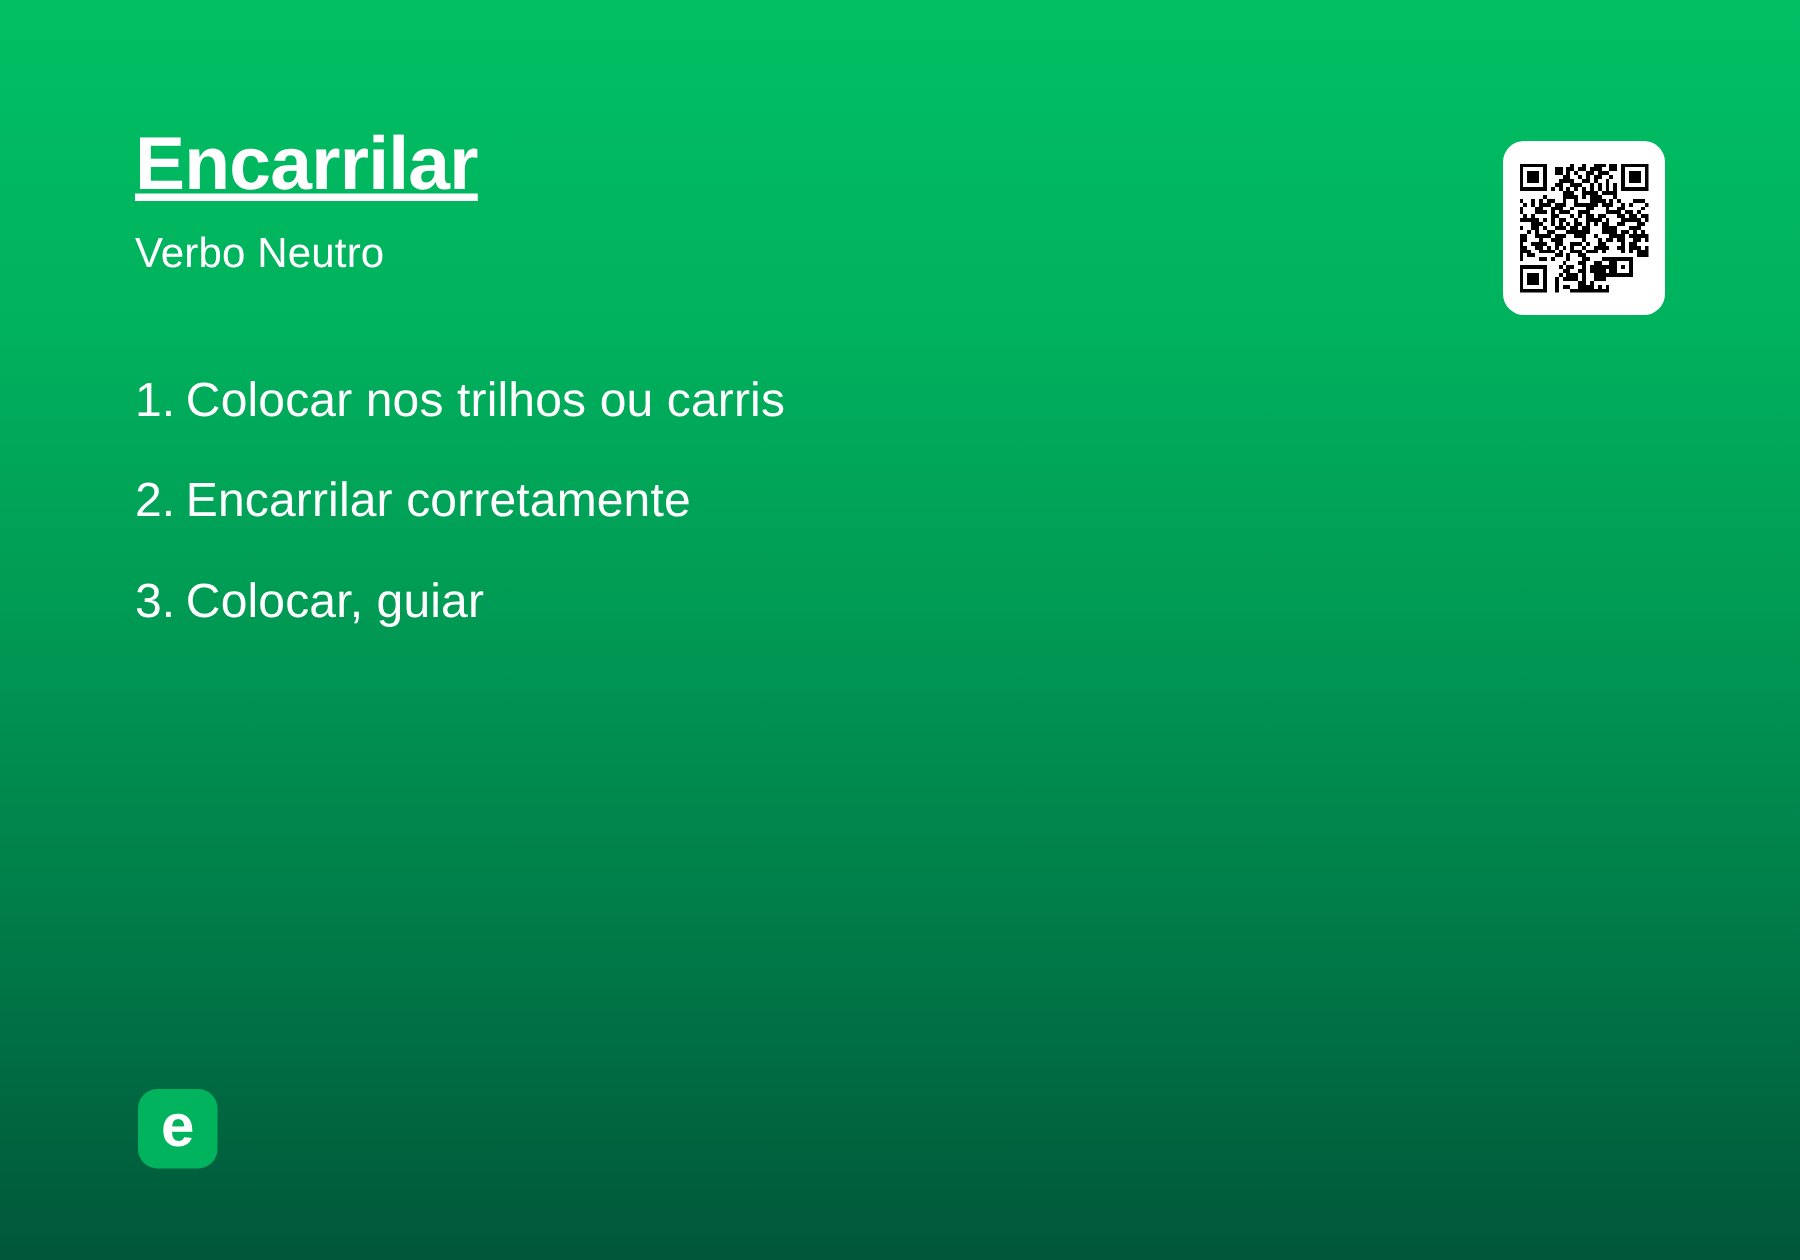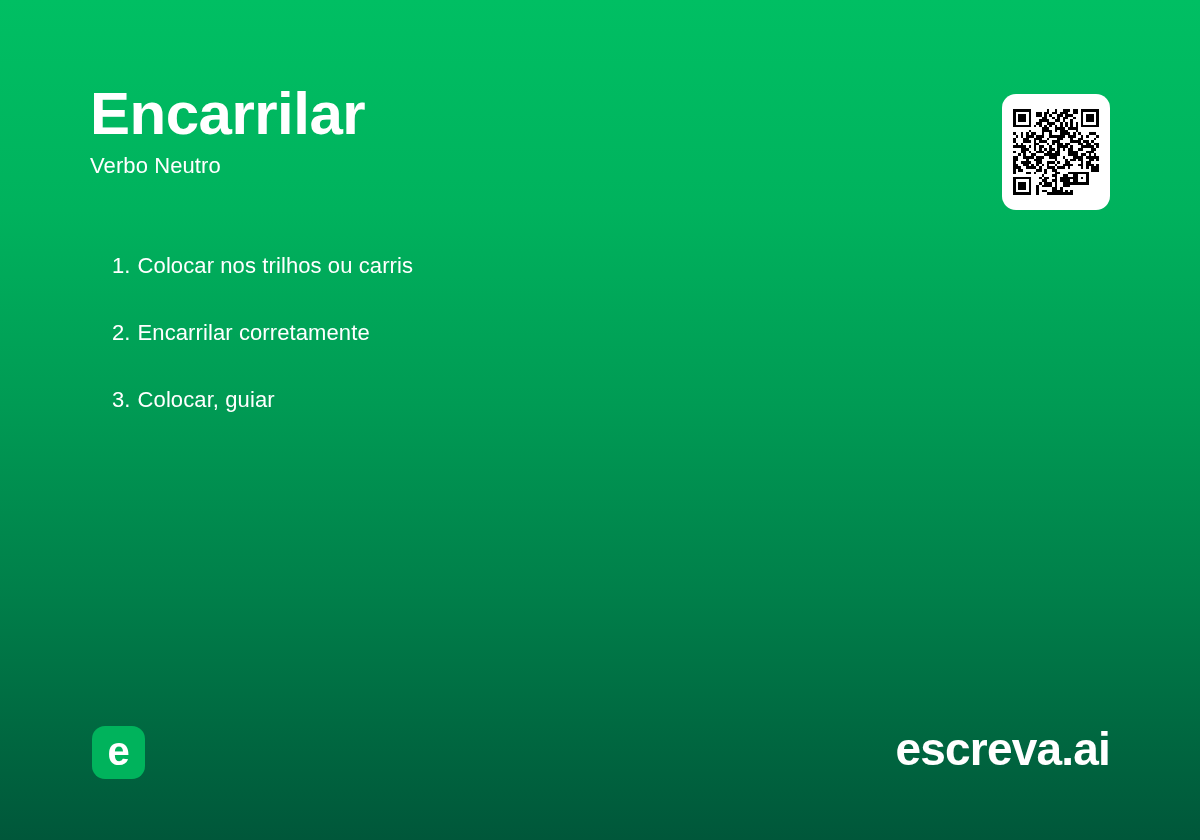"Encarrilar" .word-title { font-size: 60px -> 50px; text-decoration: none -> underline }
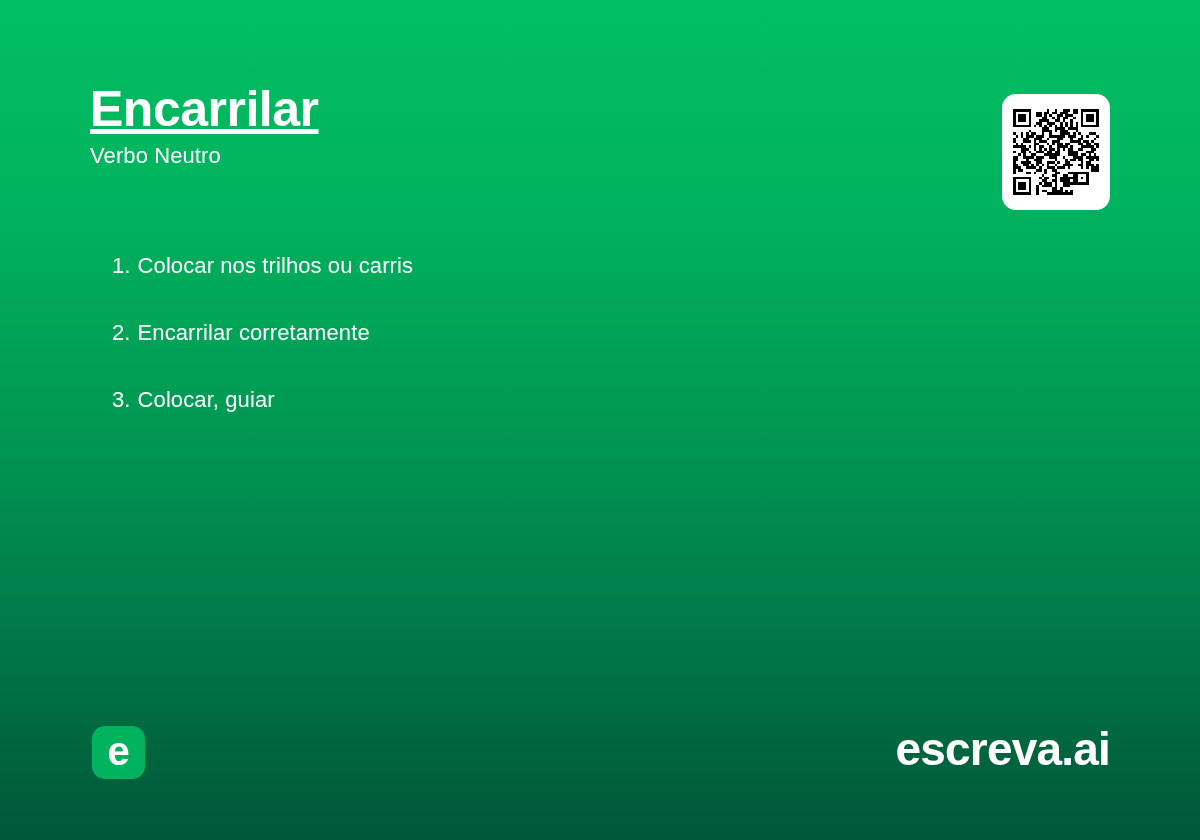"Verbo Neutro" .word-class { font-size: 22px -> 28px; margin-top: 10px -> 20px }
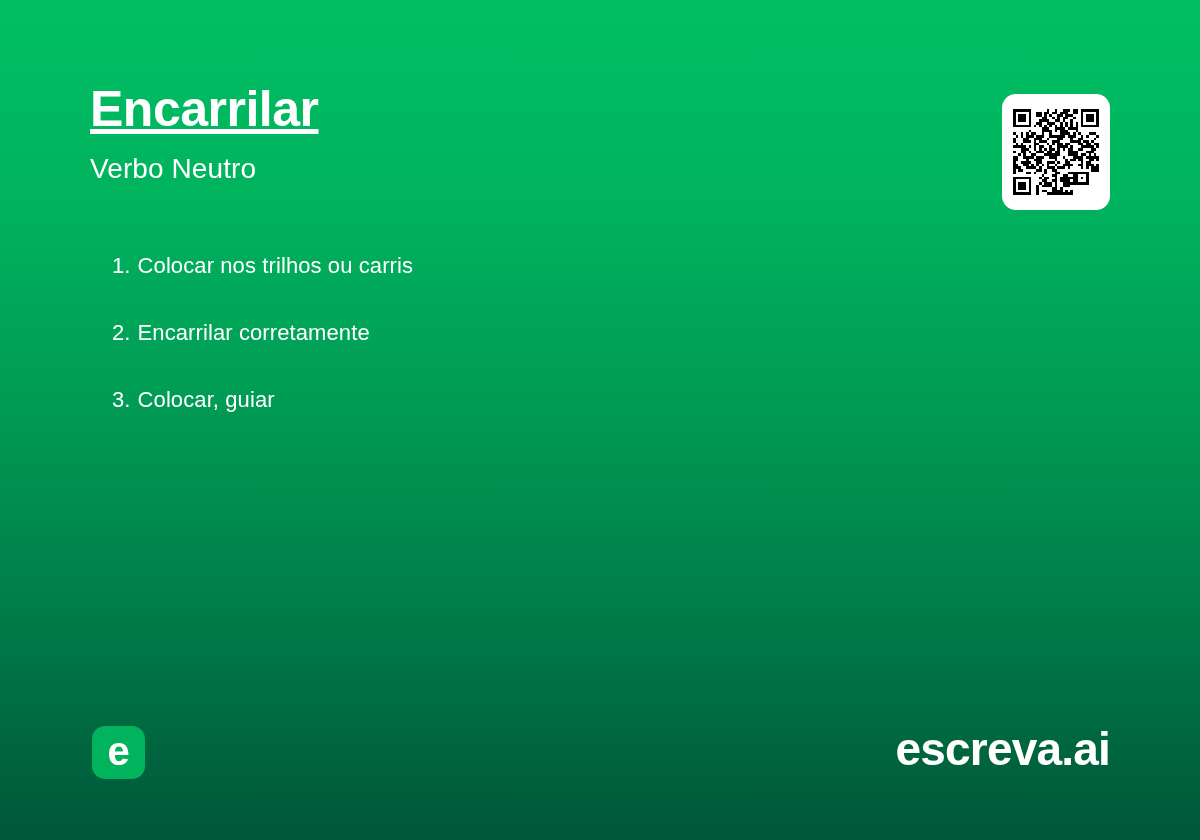"1. Colocar nos trilhos ou" .definition-item { font-size: 22px -> 32px; margin-left: 22px -> none }
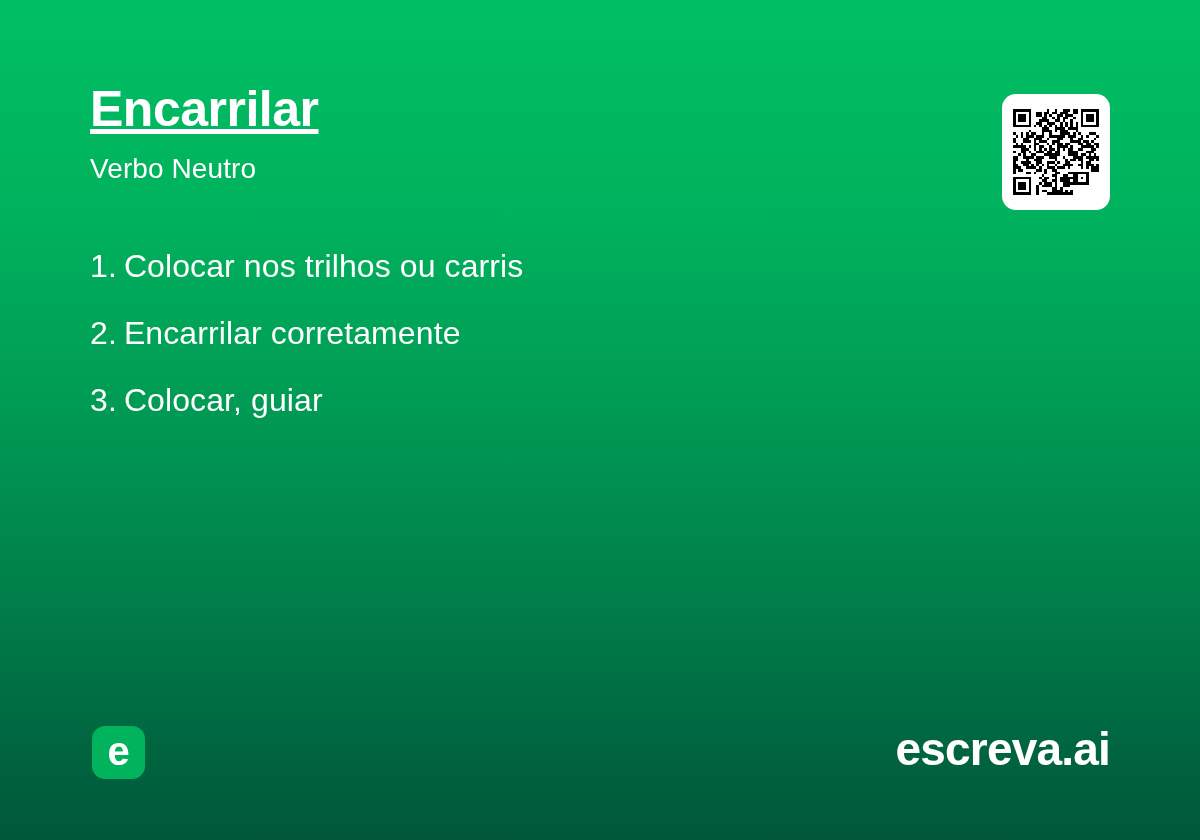"escreva.ai" div.brand-wordmark { html: <div>escreva.ai</div> -> none }
